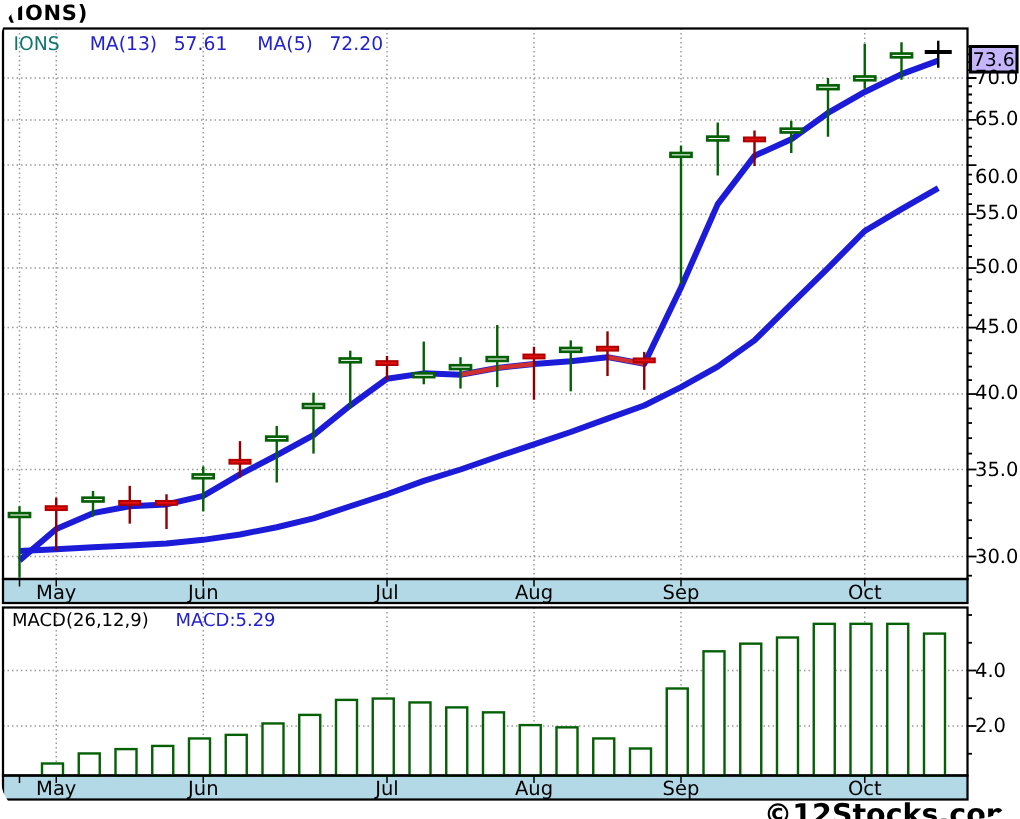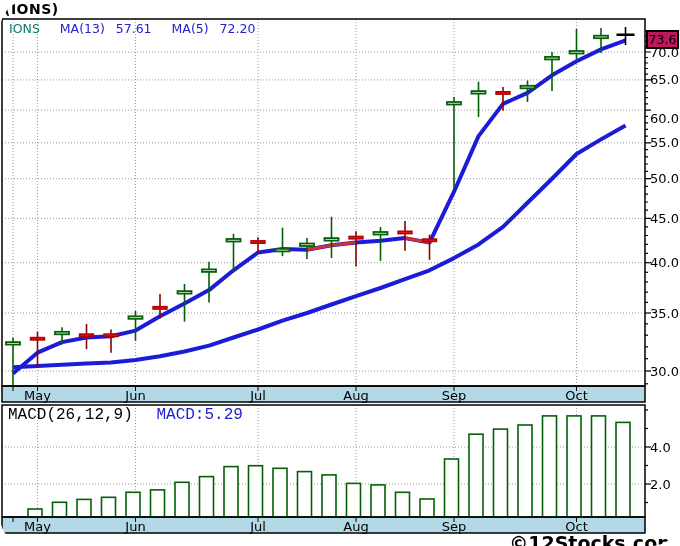"73.6" .flag { background: #be185d -> #c4b5fd }
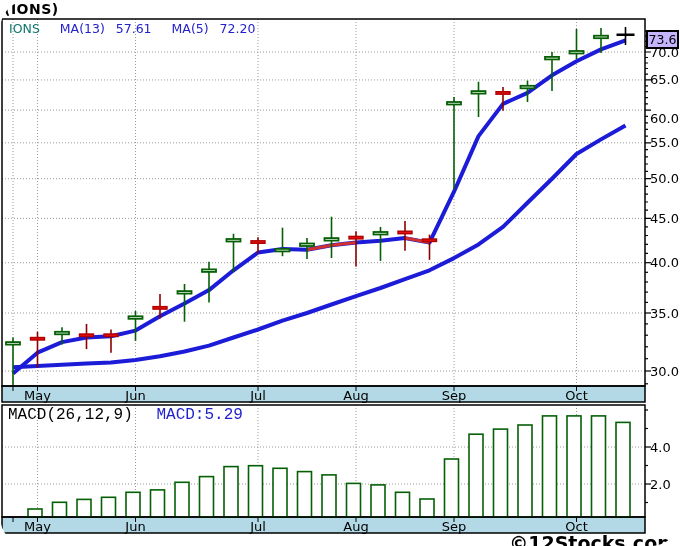"MACD(26,12,9) MACD:5.29" .macd-header { font-family: Liberation Mono, monospace -> none; font-size: 16px -> 12px }
